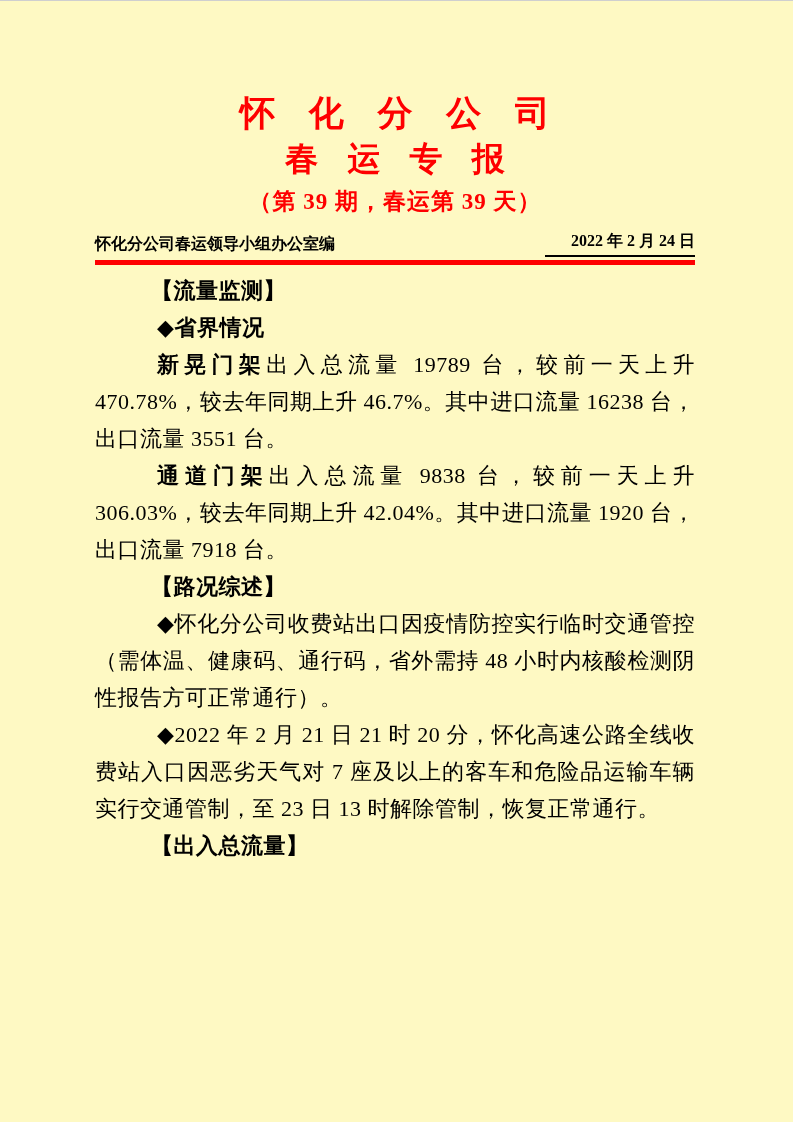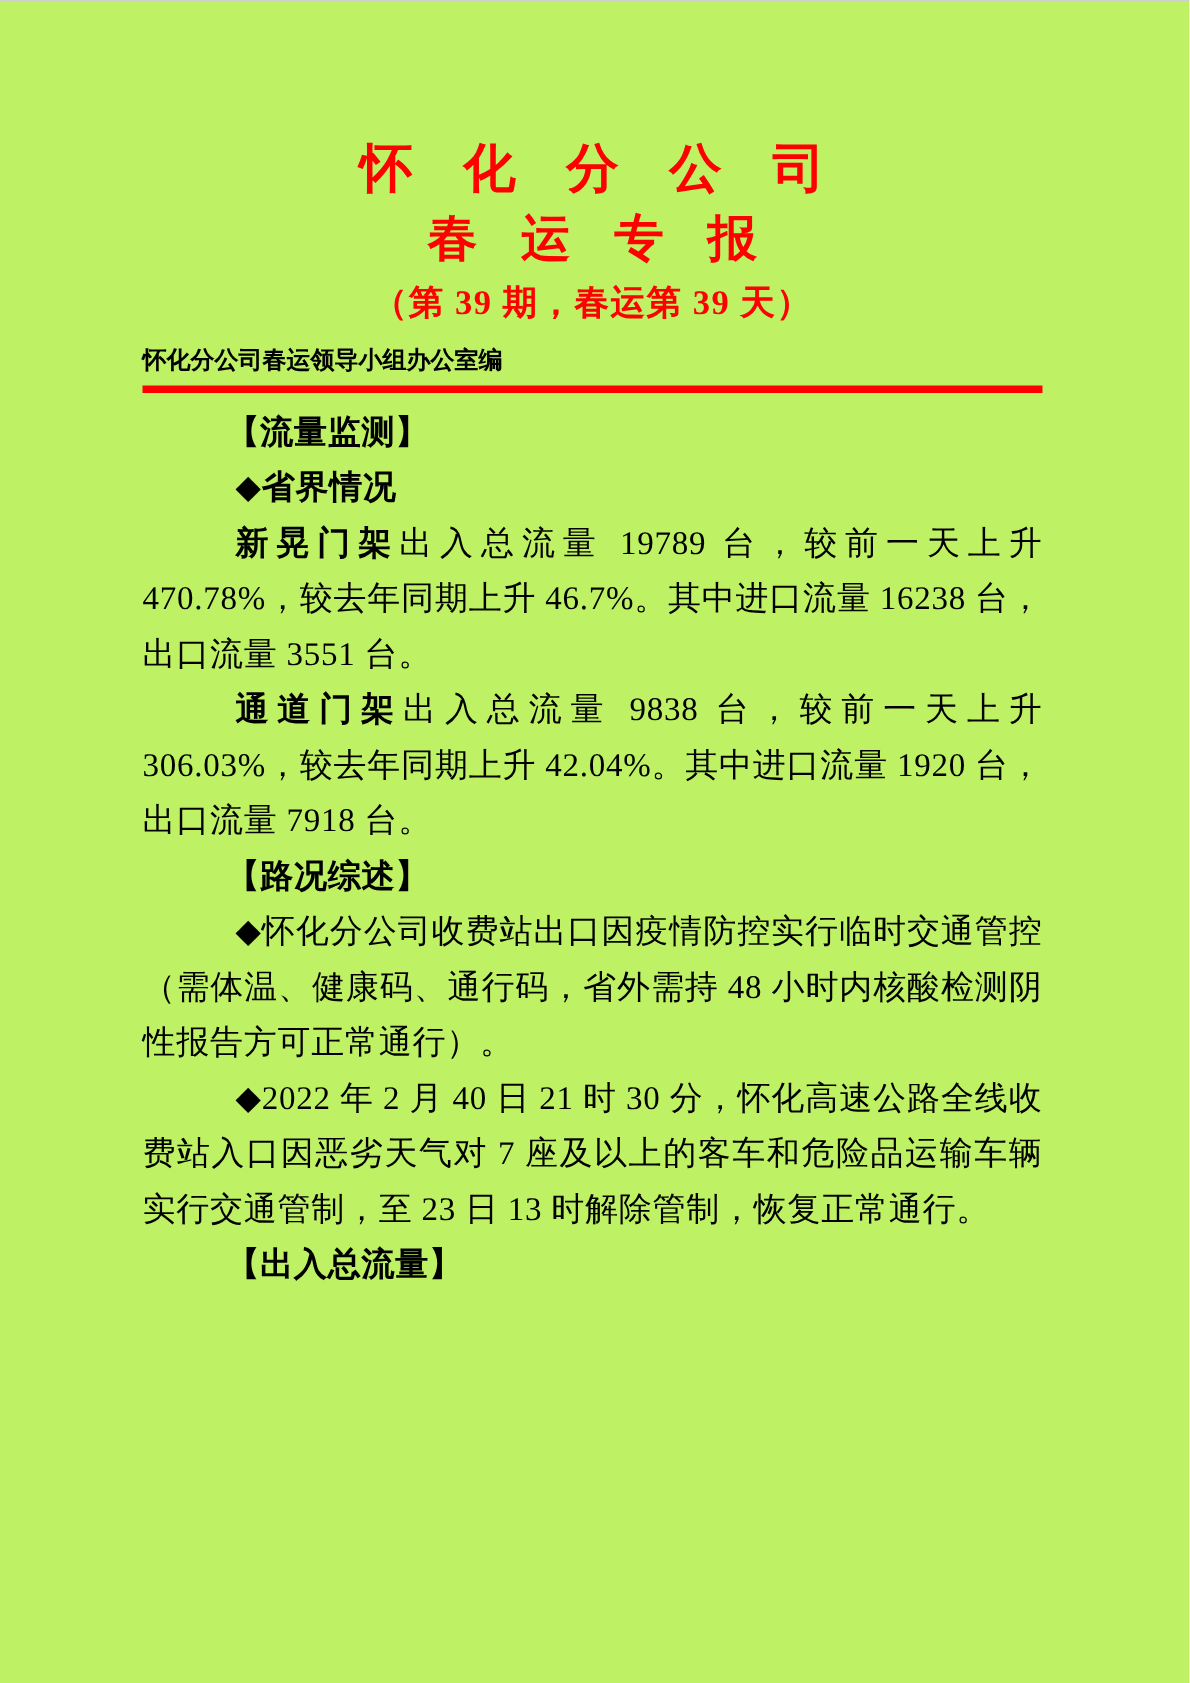"怀 化 分 公 司" .page { background: #bef264 -> #fef9c3 }
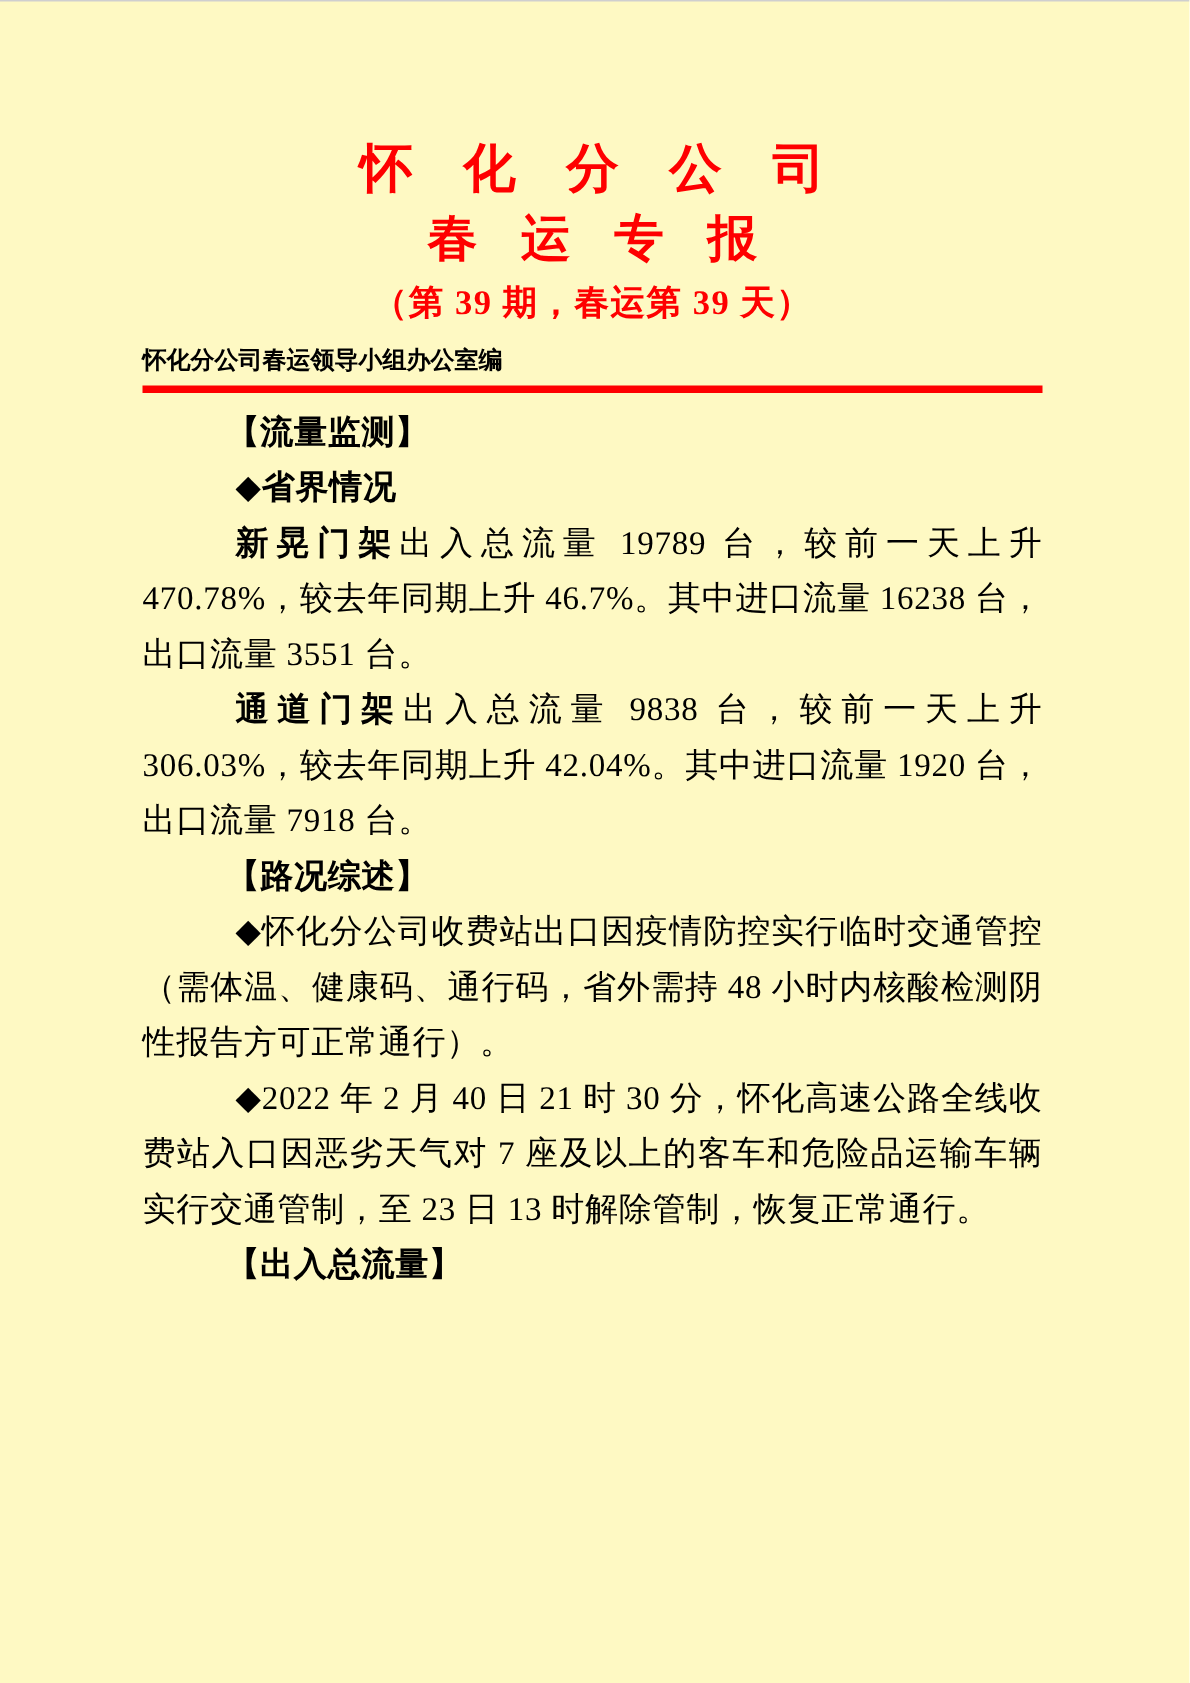"2022 年 2 月 24" span.date-label { html: none -> <span>2022 年 2 月 24 日</span> }
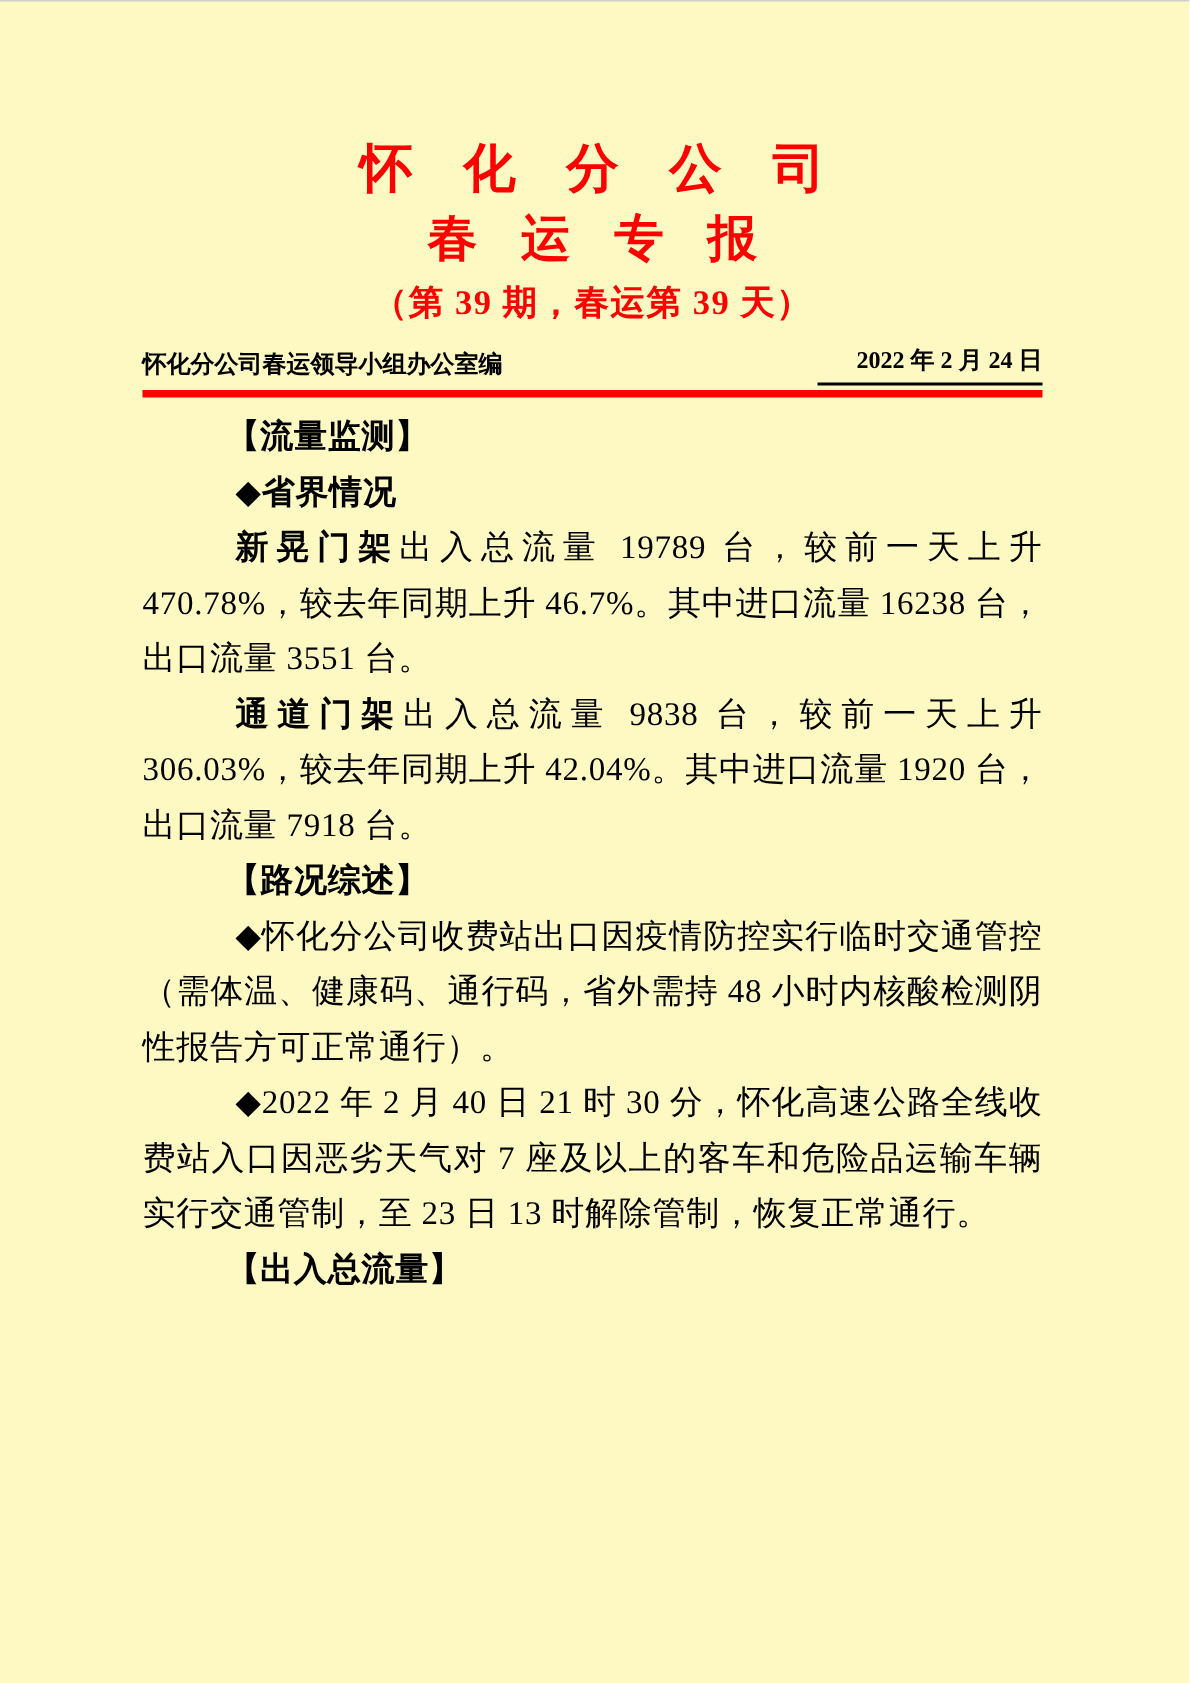"◆2022 年 2 月 40" p.para { text: 40 日 21 时 30 -> 21 日 21 时 20 }
